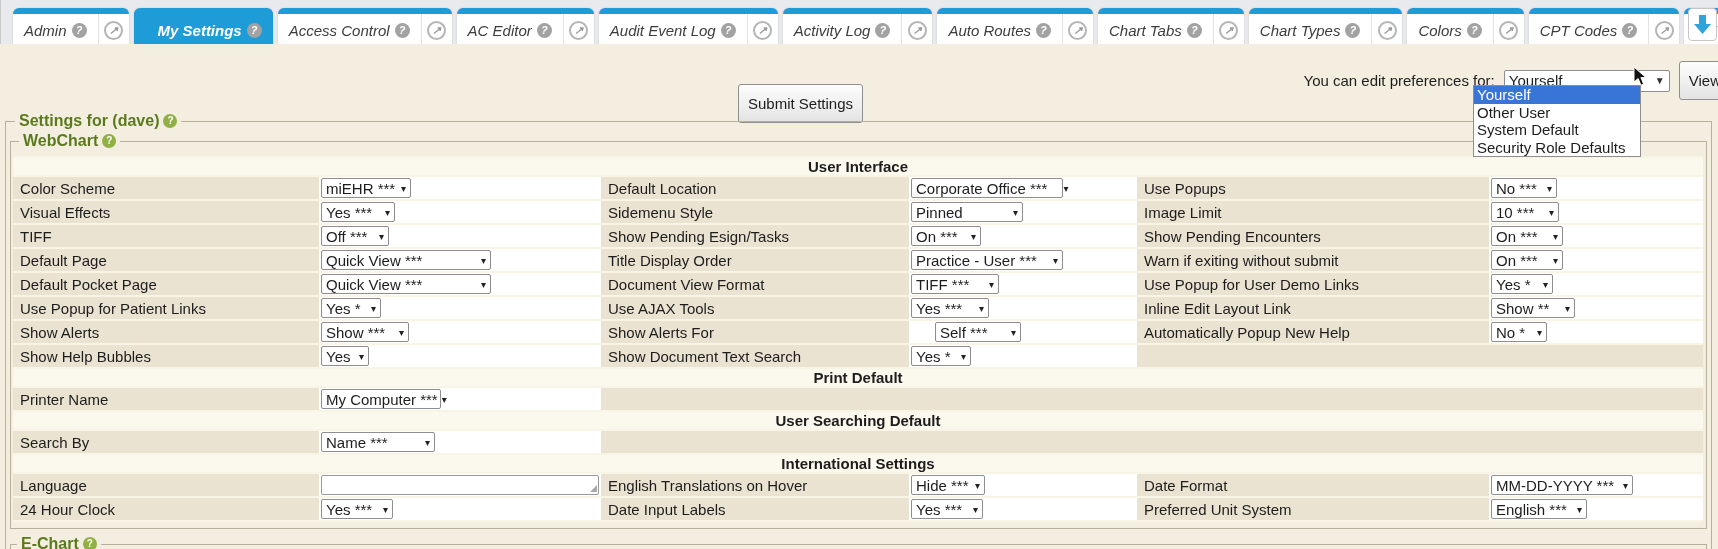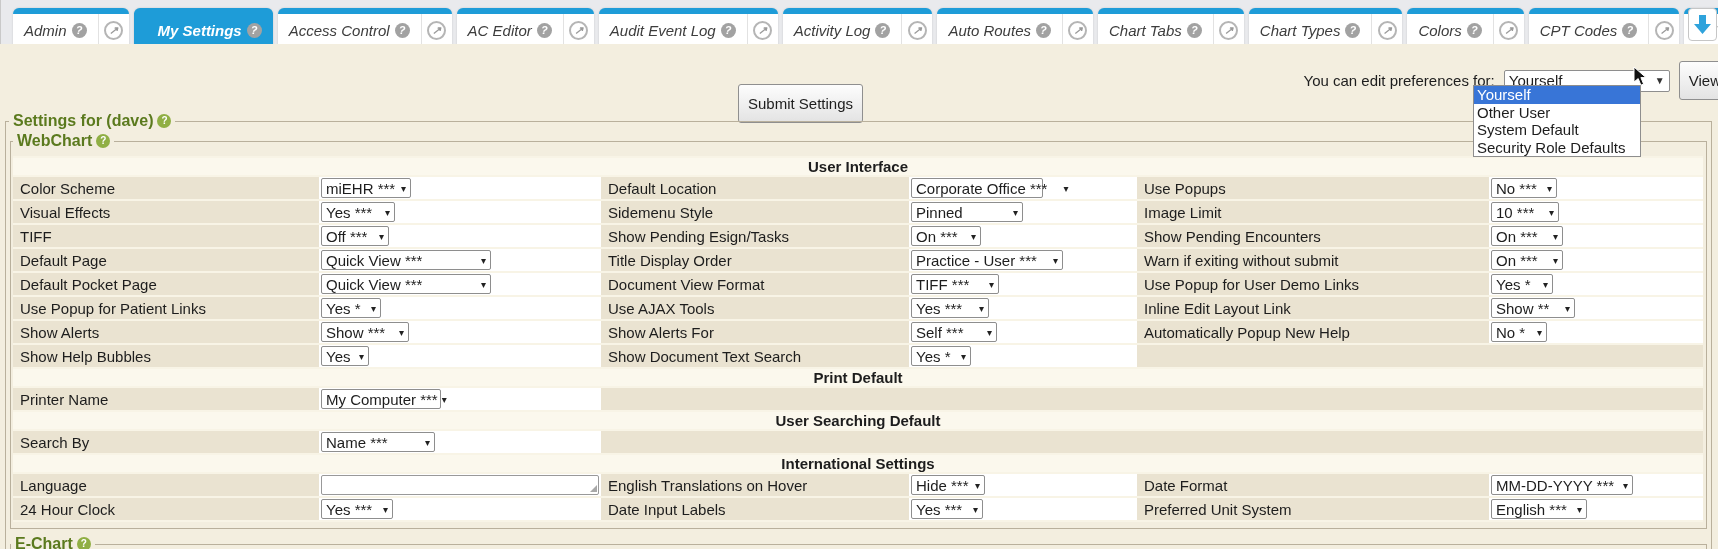"Settings for (dave)" legend { margin-left: none -> 6px }
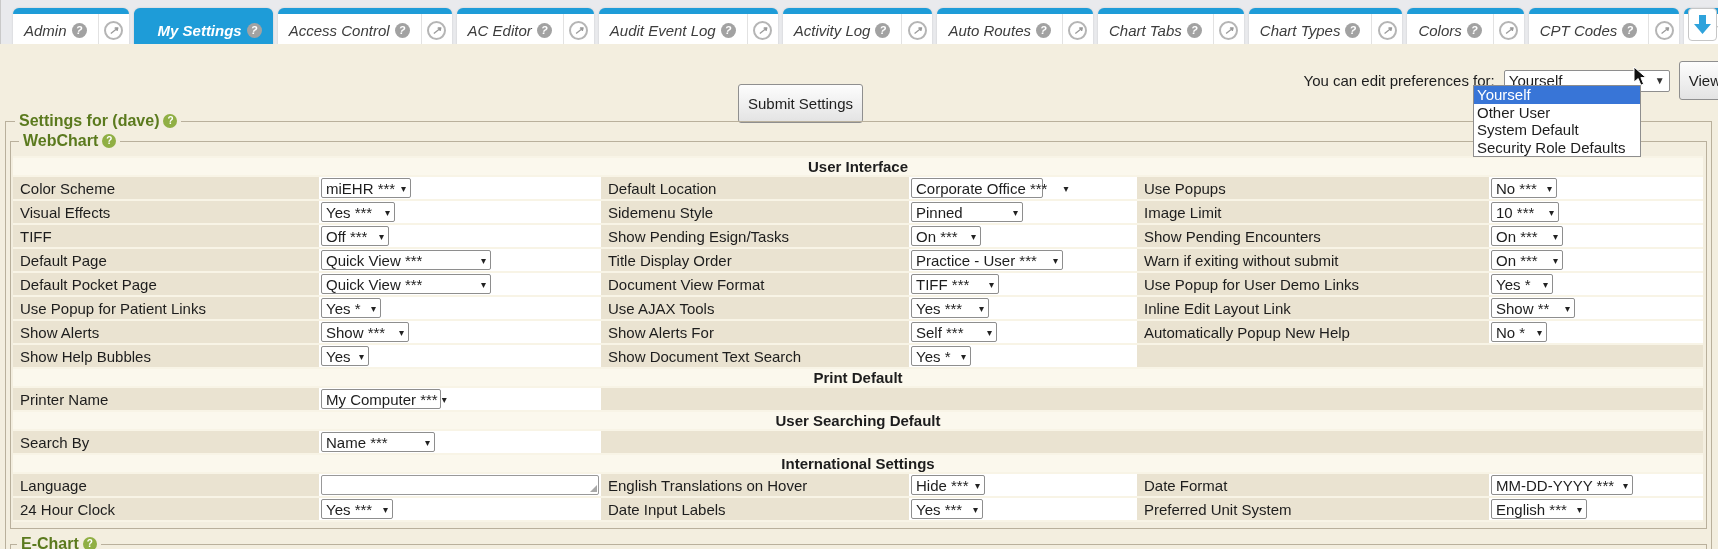"Corporate Office ***" div.sel { width: 132px -> 152px }
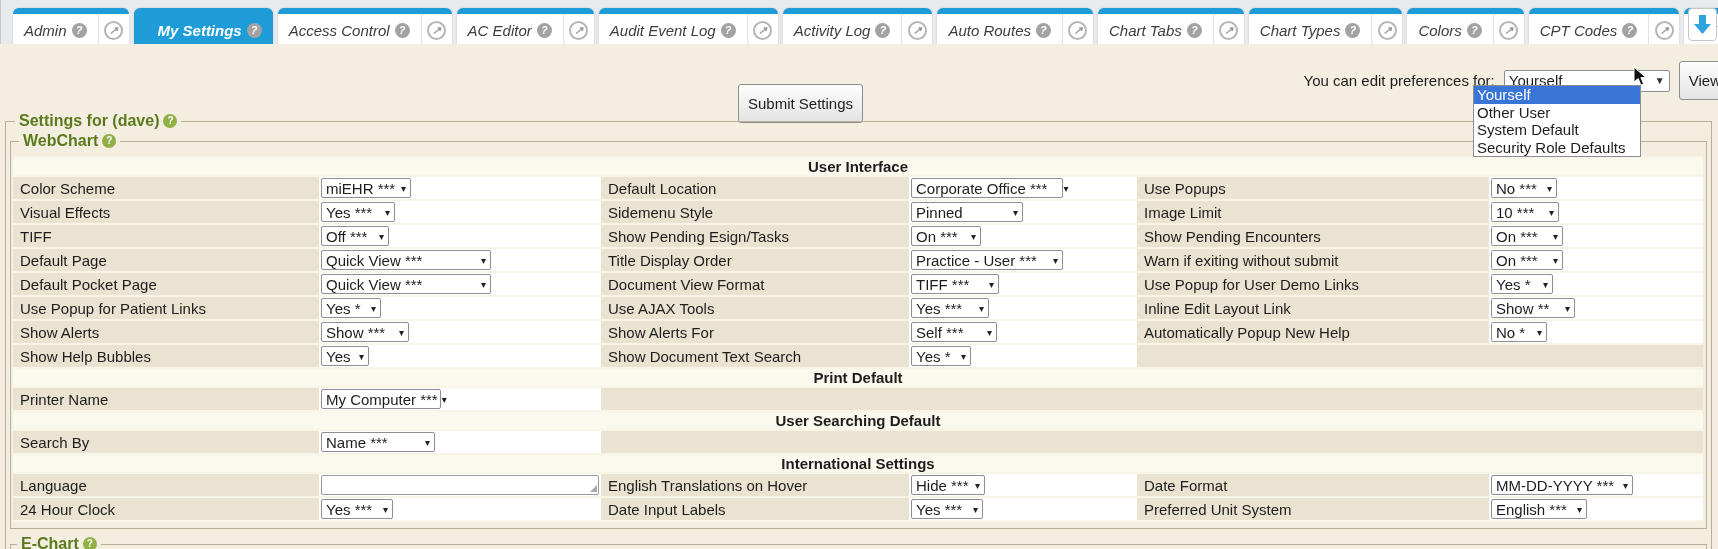"Self ***" div.sel { margin-left: none -> 24px }
